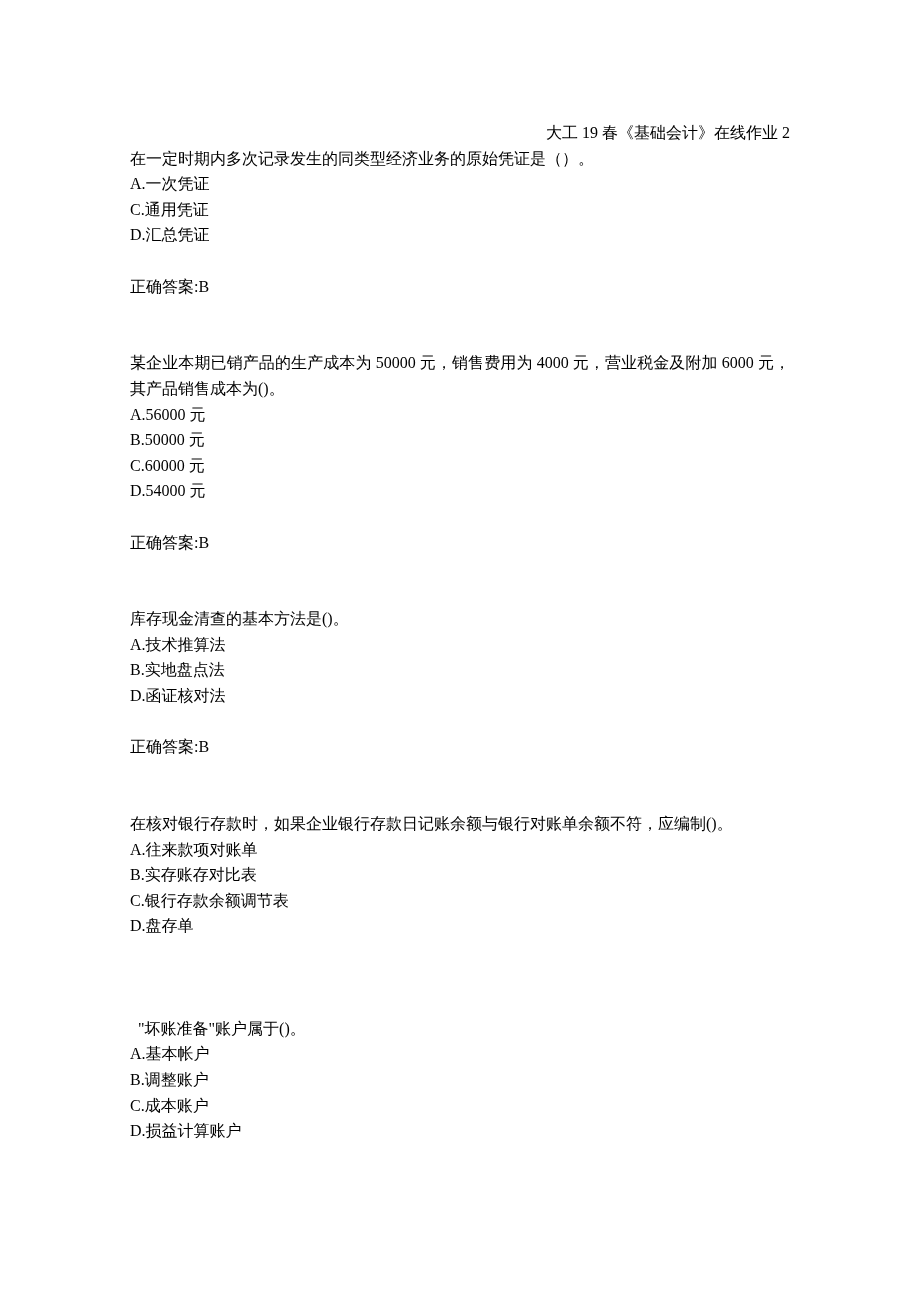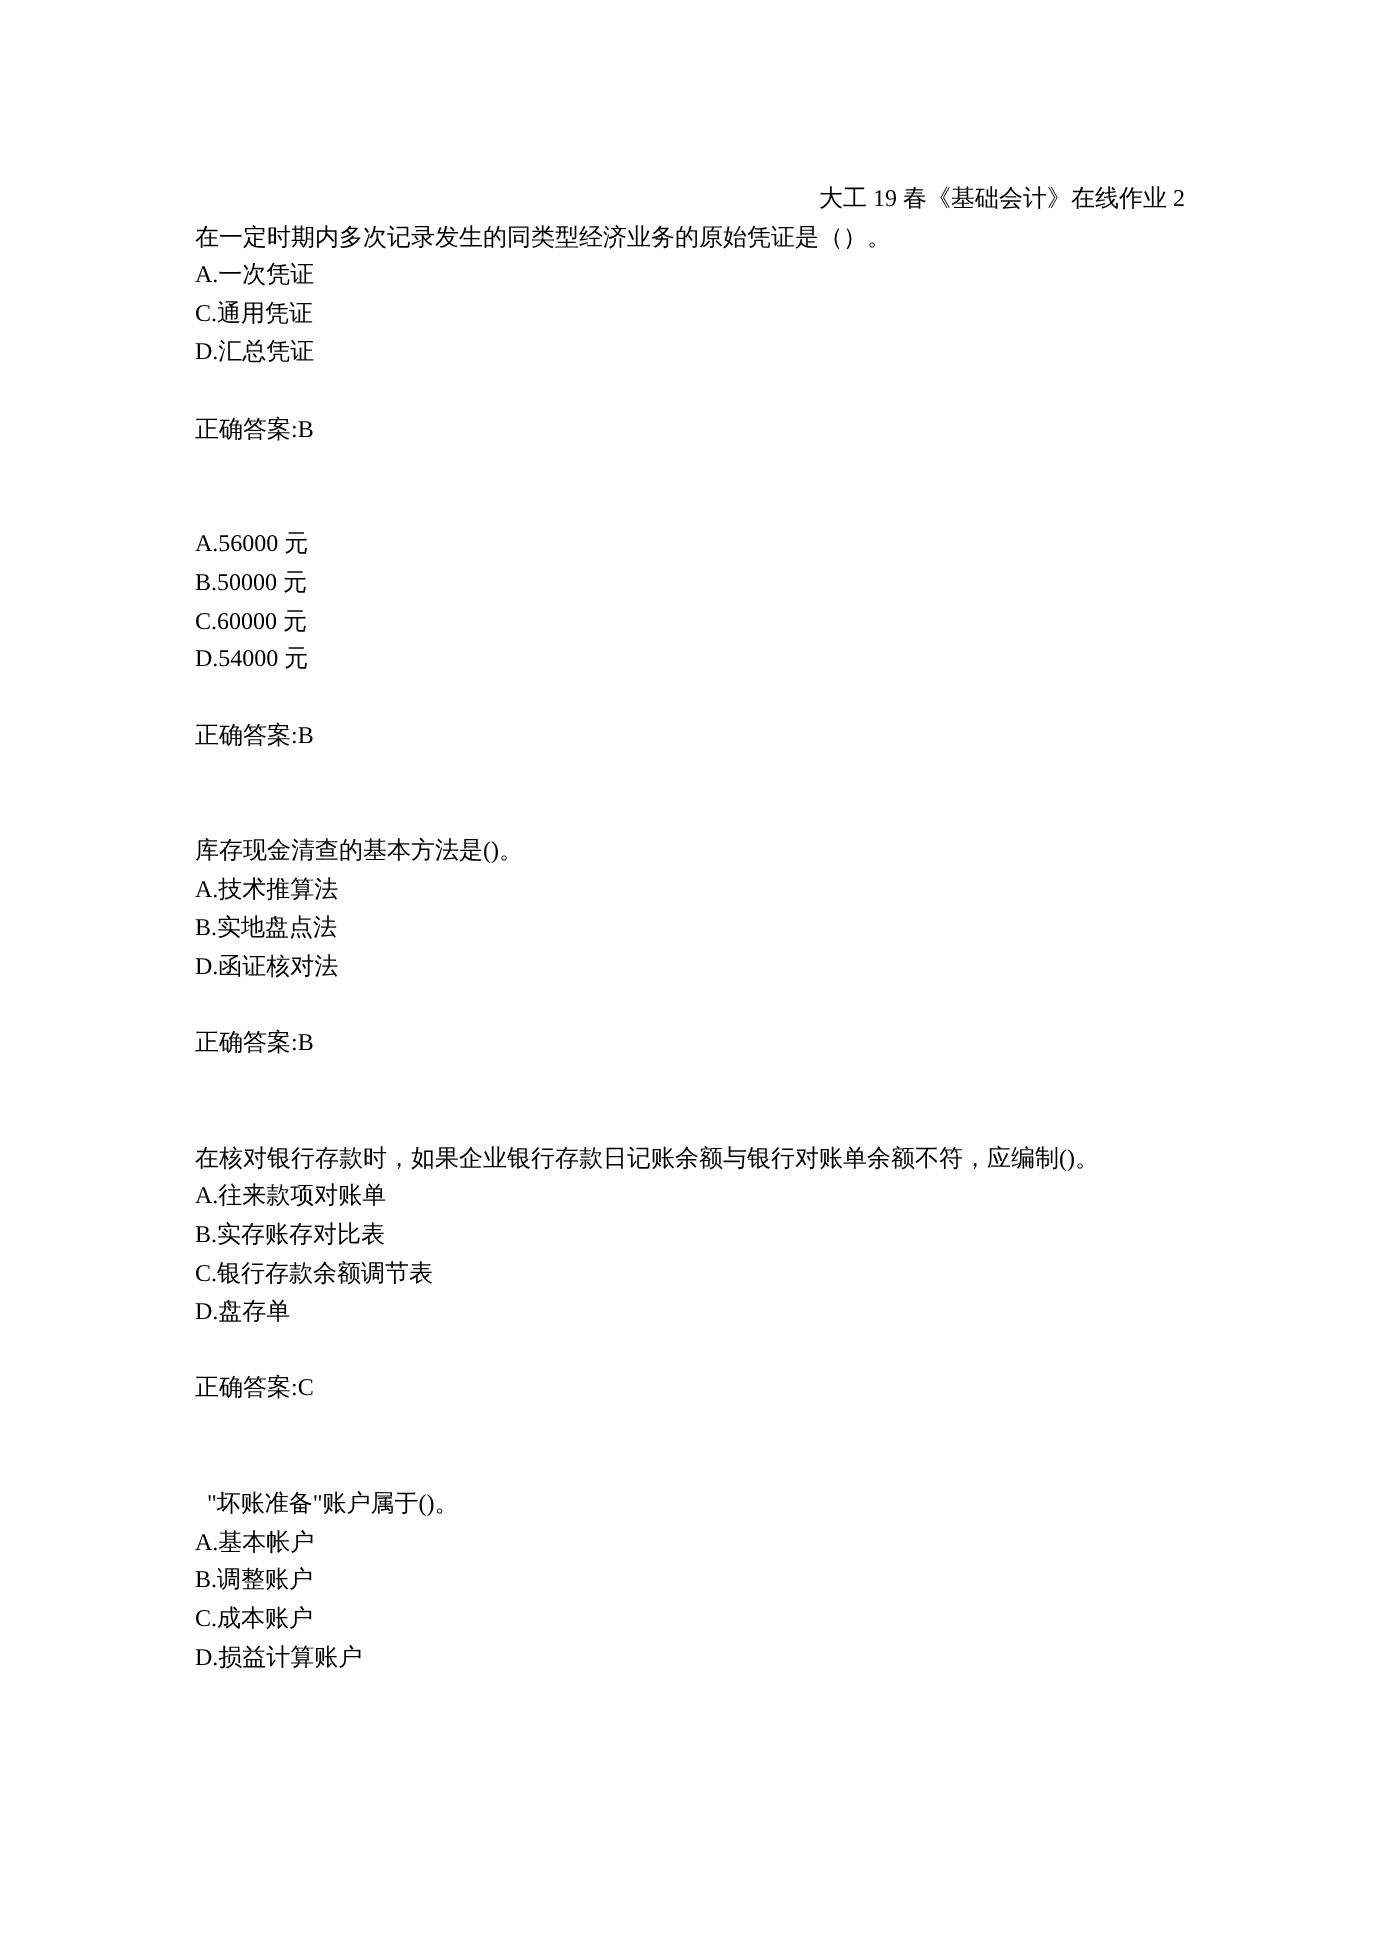"某企业本期已销产品的生产成本为 50000 元，销售费用为 4000" div.line { html: none -> <div>某企业本期已销产品的生产成本为 50000 元，销售费用为 4000 元，营业税金及附加 6000 元，其产品销售成本为()。</div> }
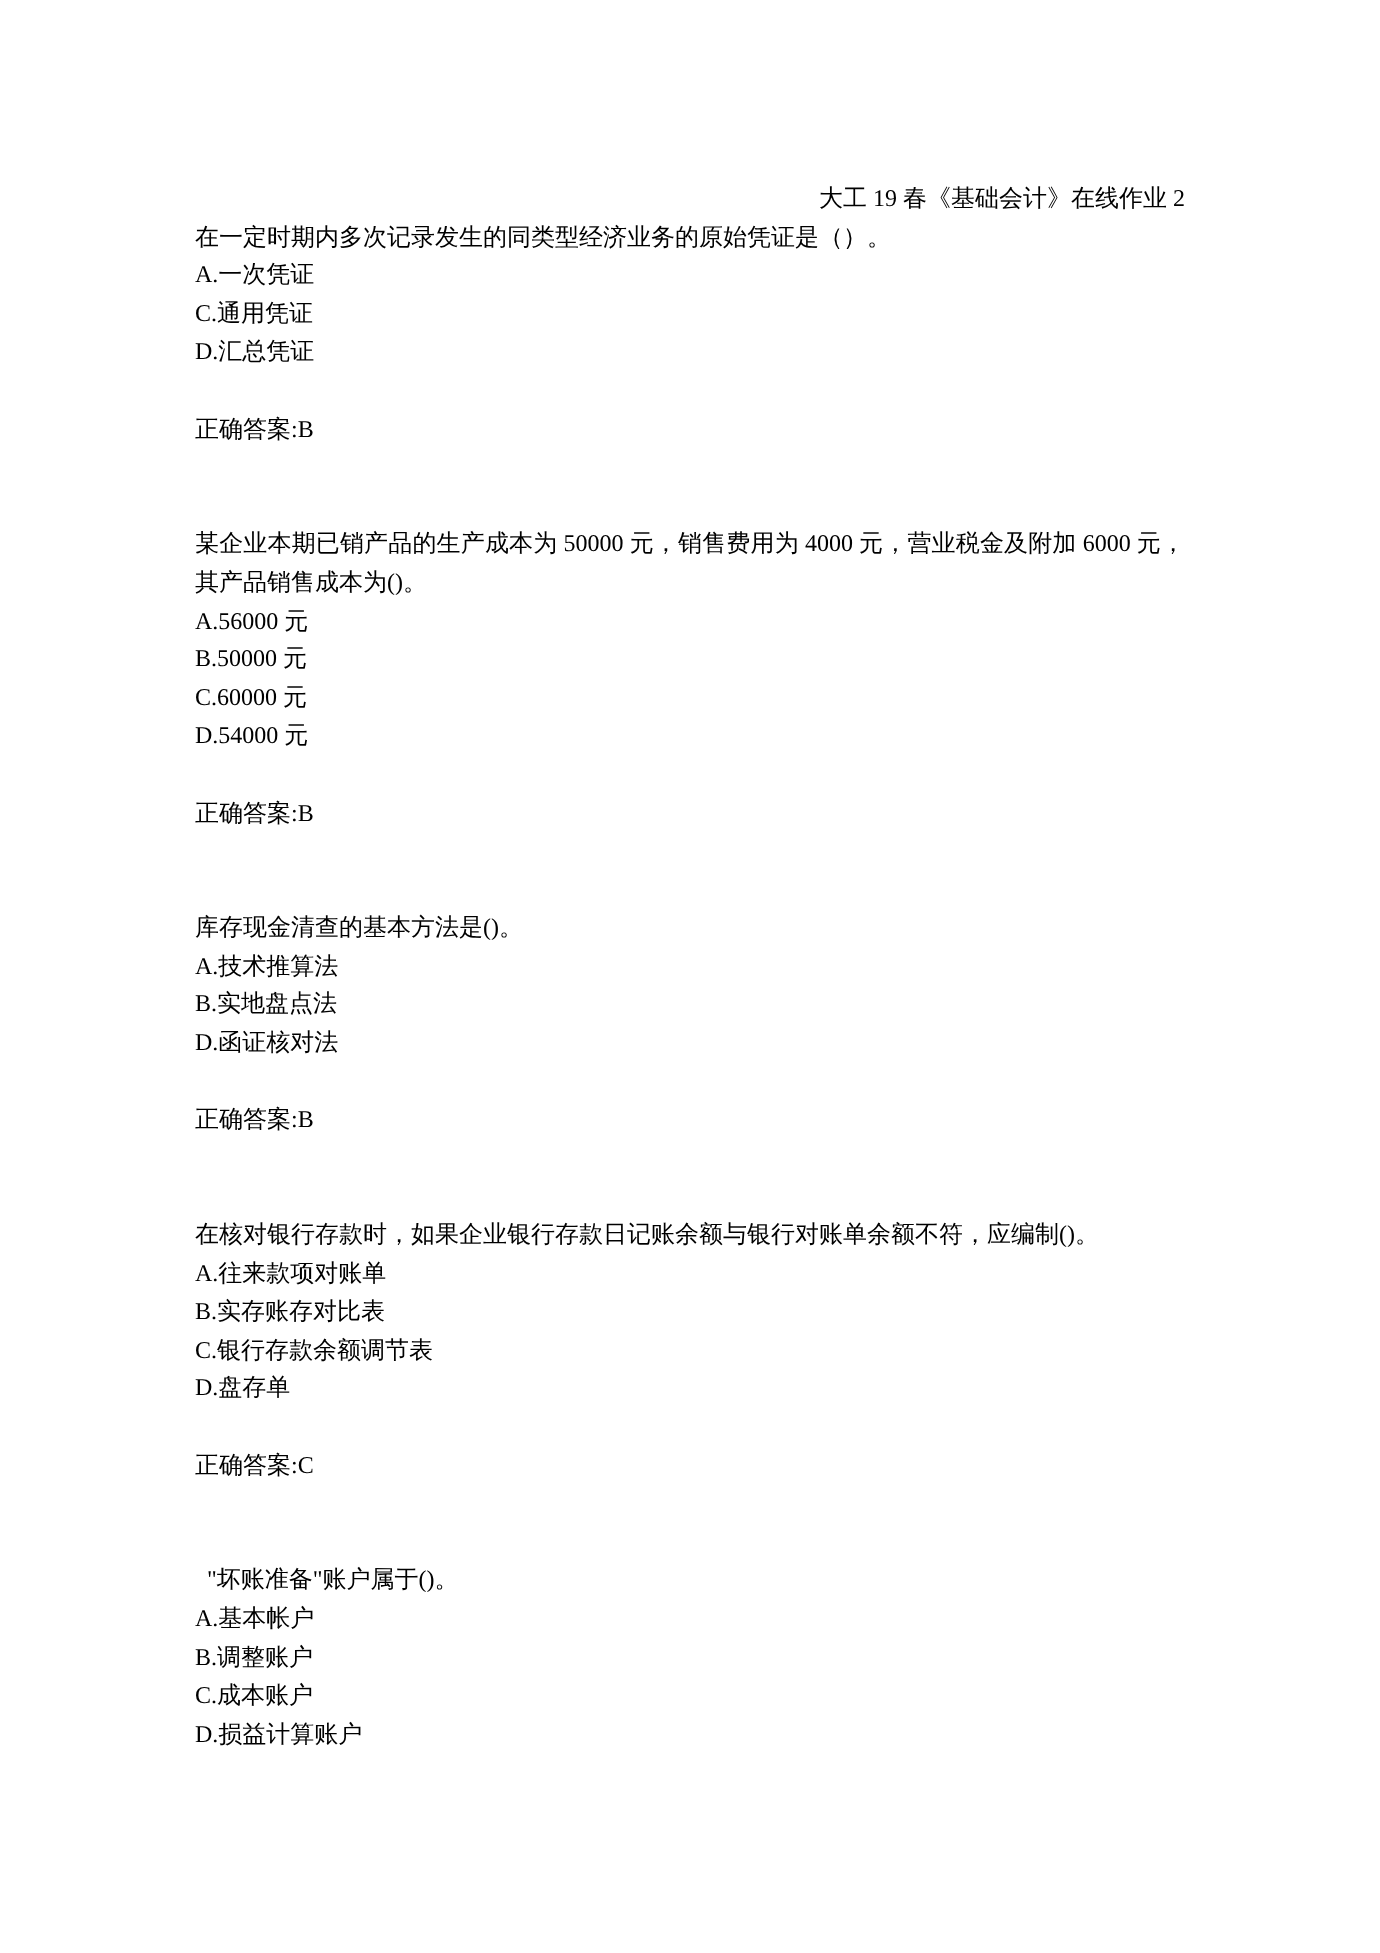"正确答案:C" div.line { html: <div>正确答案:C</div> -> none }
